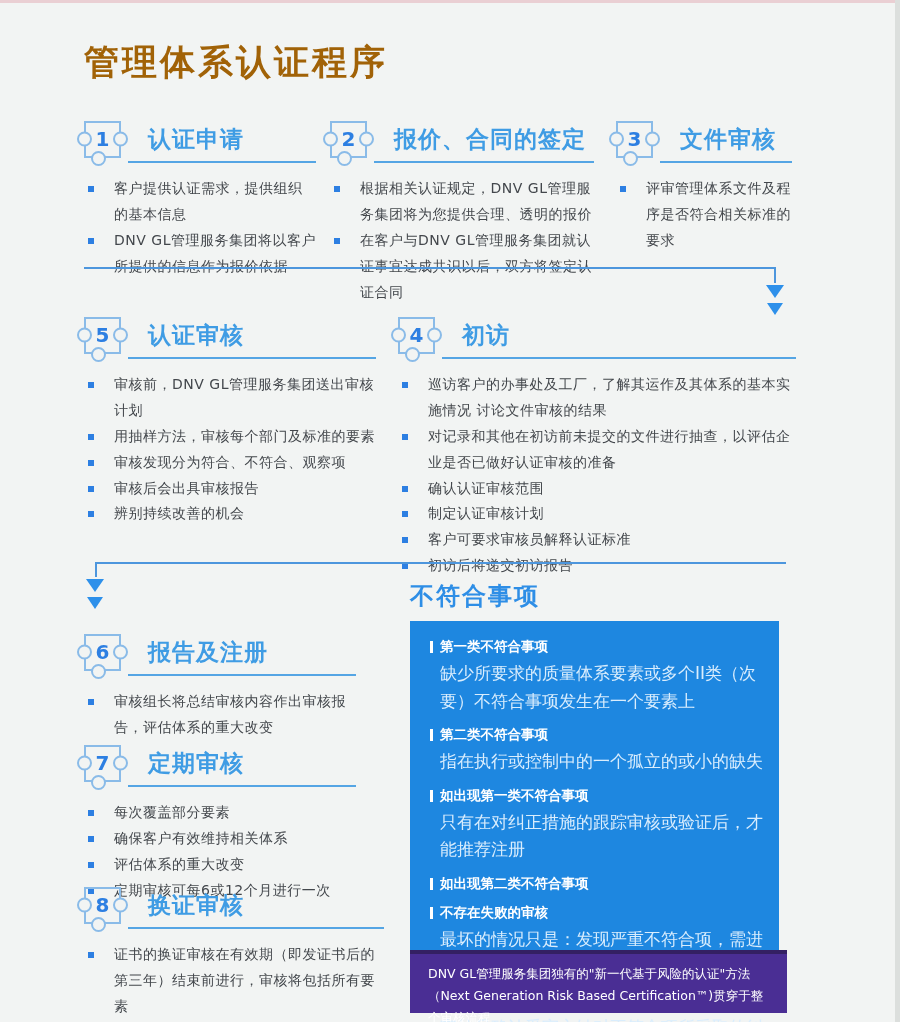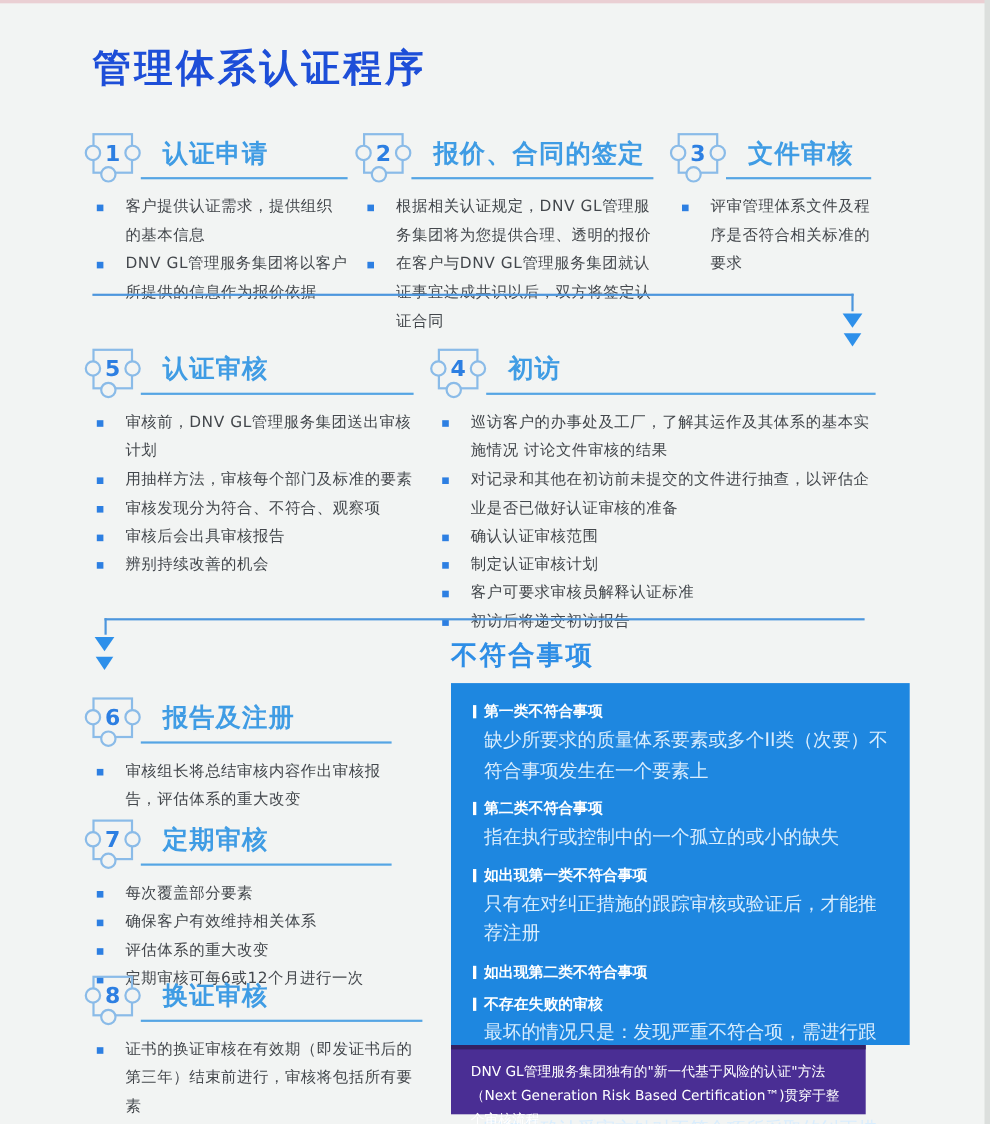"管理体系认证程序" .page-title { color: #1d4ed8 -> #a16207 }
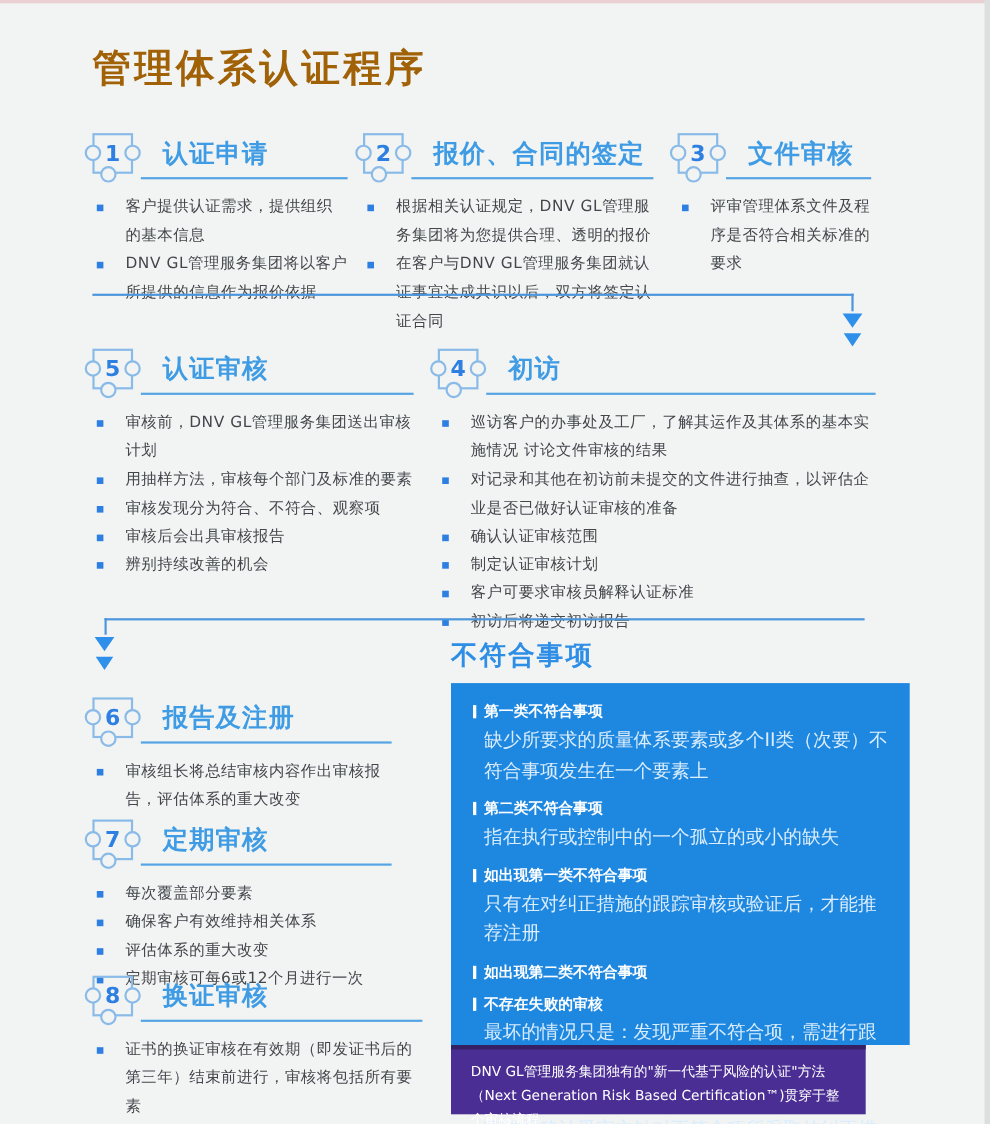"第一类不符合事项" .nc-box { width: 417px -> 369px }
